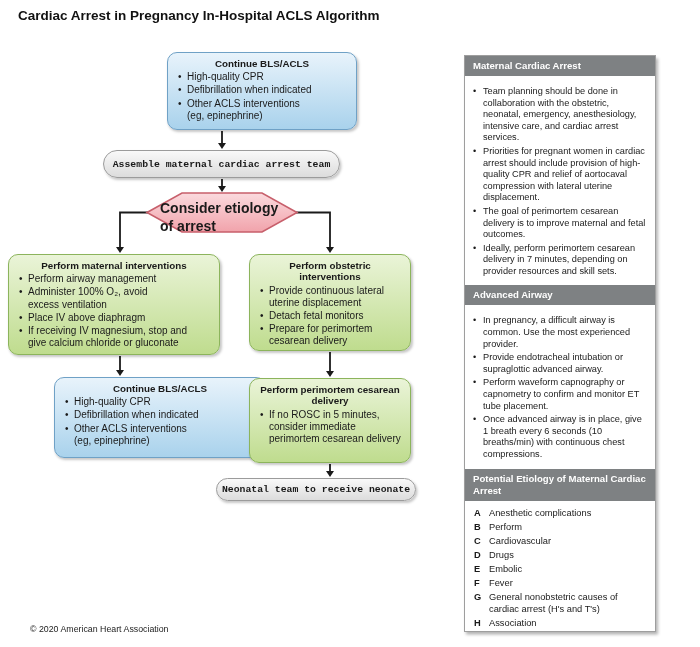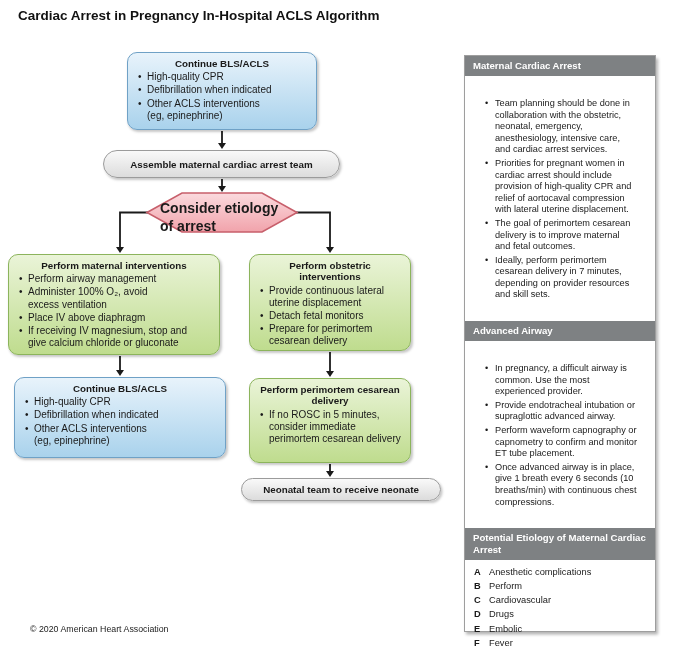"Continue BLS/ACLS" .box-blue { margin-left: none -> 40px }
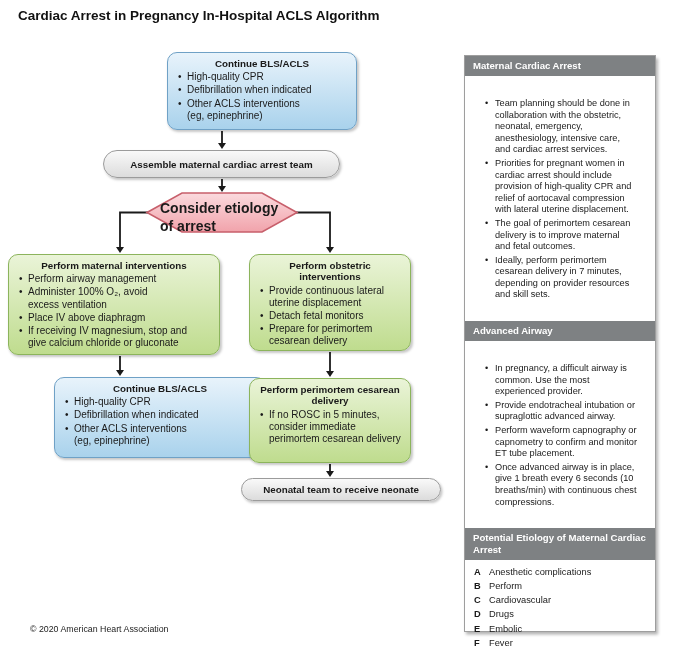"Team planning should be done" ul.sbul { margin: 12px -> 0 }
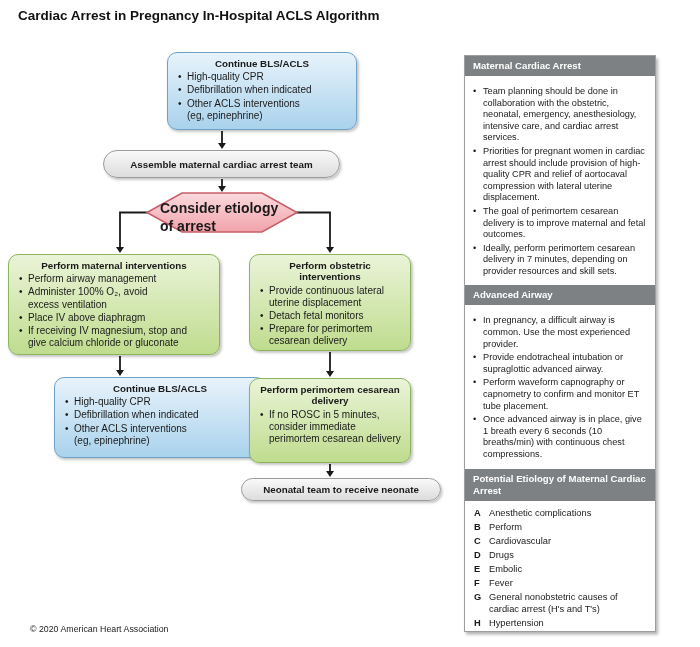"Assemble maternal cardiac arrest team" .pill { font-family: none -> Liberation Mono, monospace }
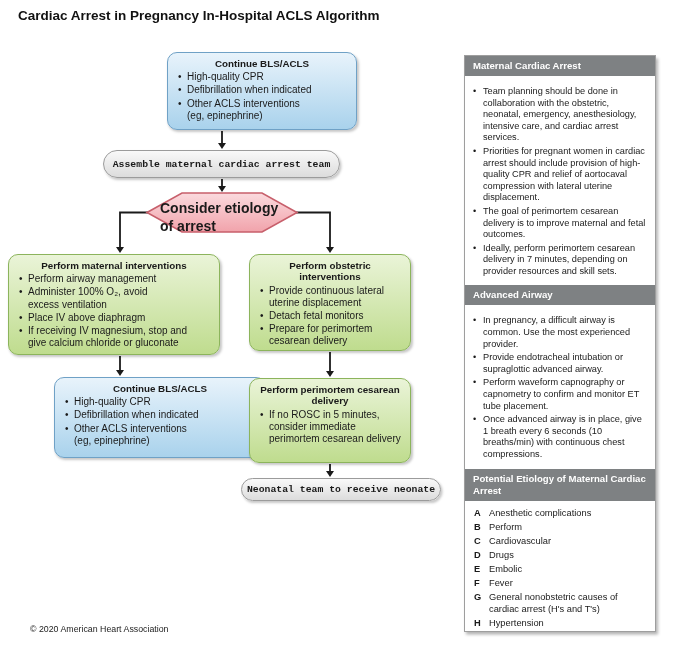"Neonatal team to receive neonate" div.node { left: 241px -> 216px }
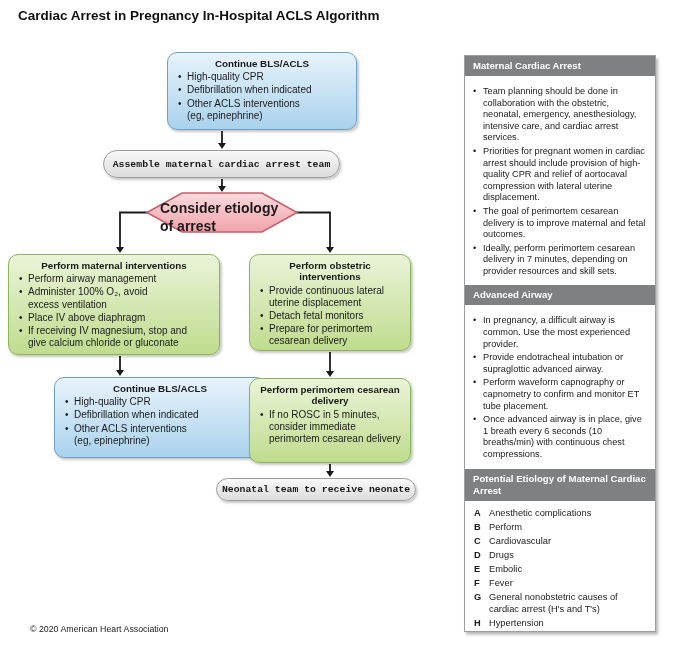"Hypertension" span.etx { text: Hypertension -> Association }
